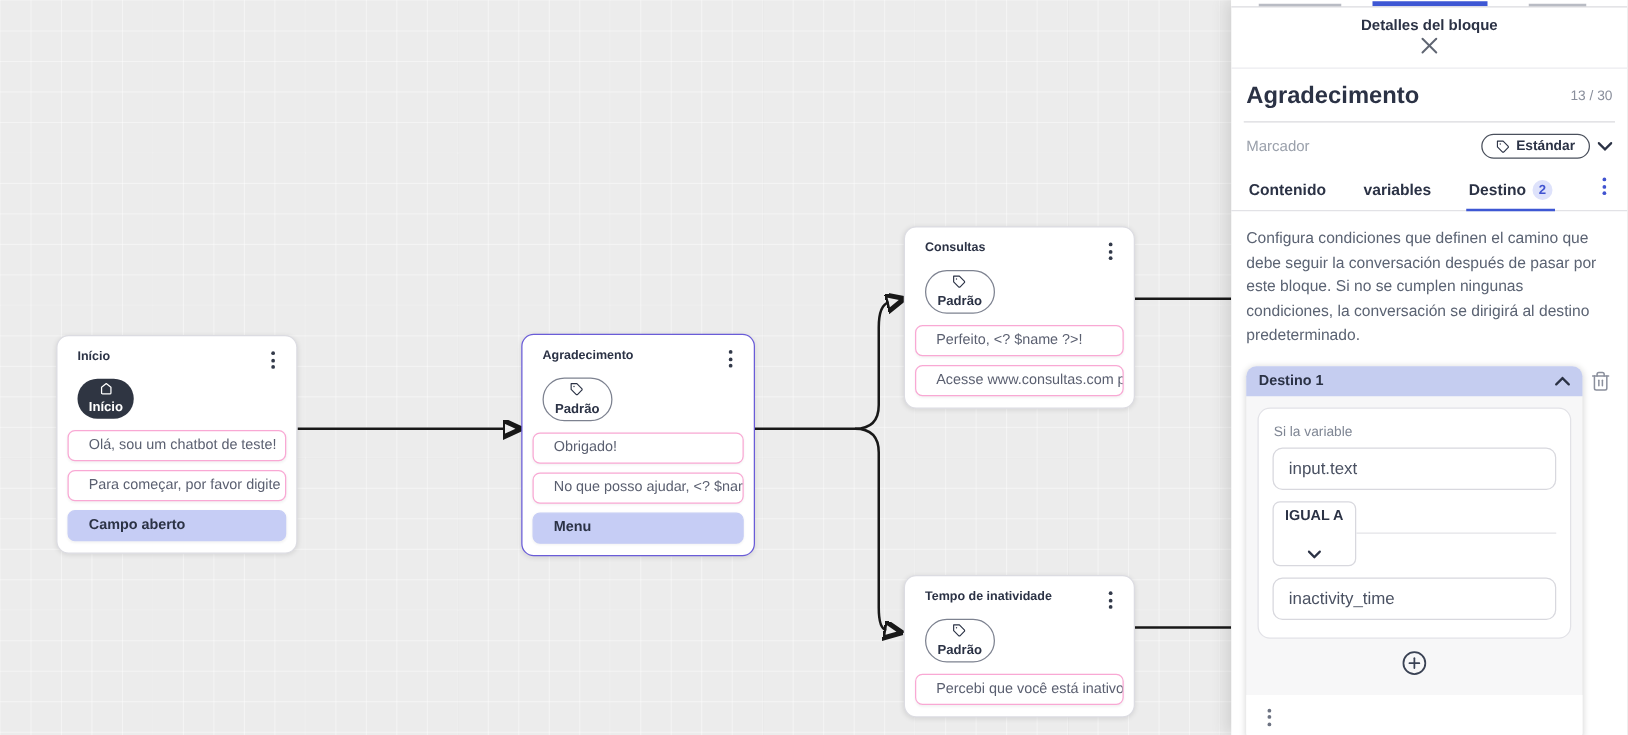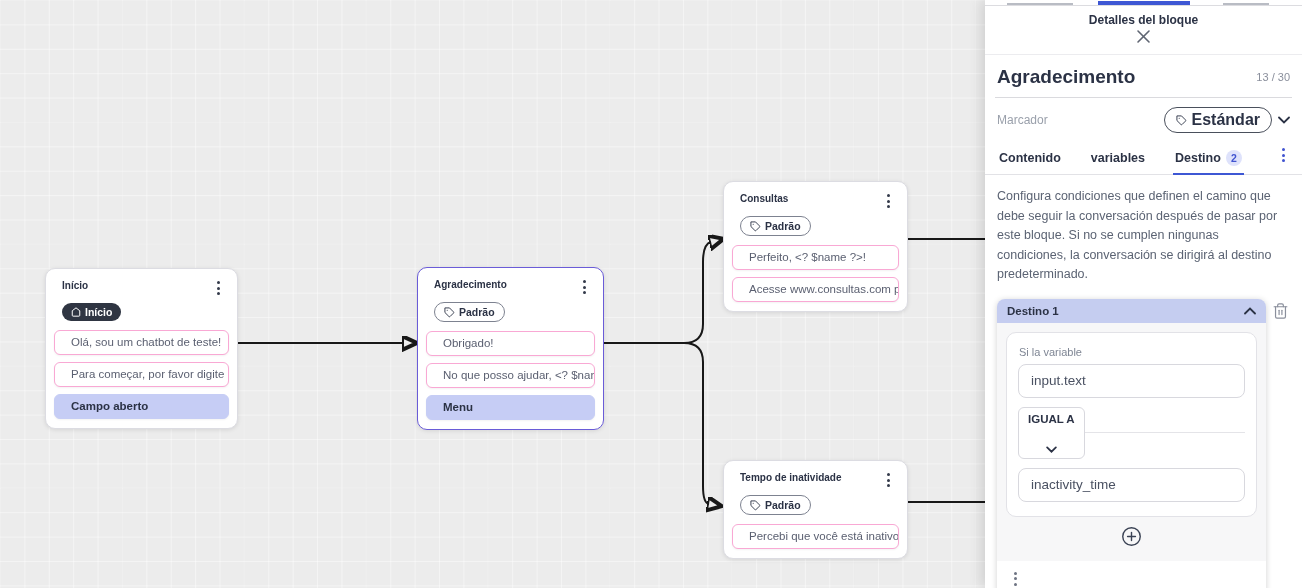"Estándar" .pill { font-size: 16px -> 11px }
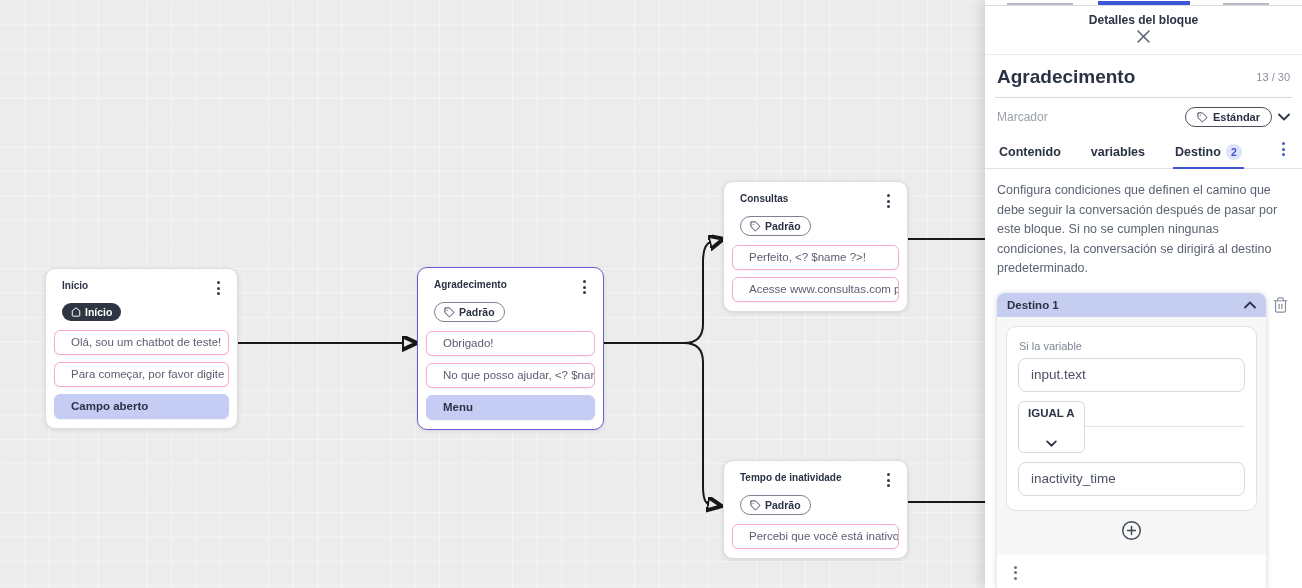"Padrão" .badge { flex-direction: none -> column }
